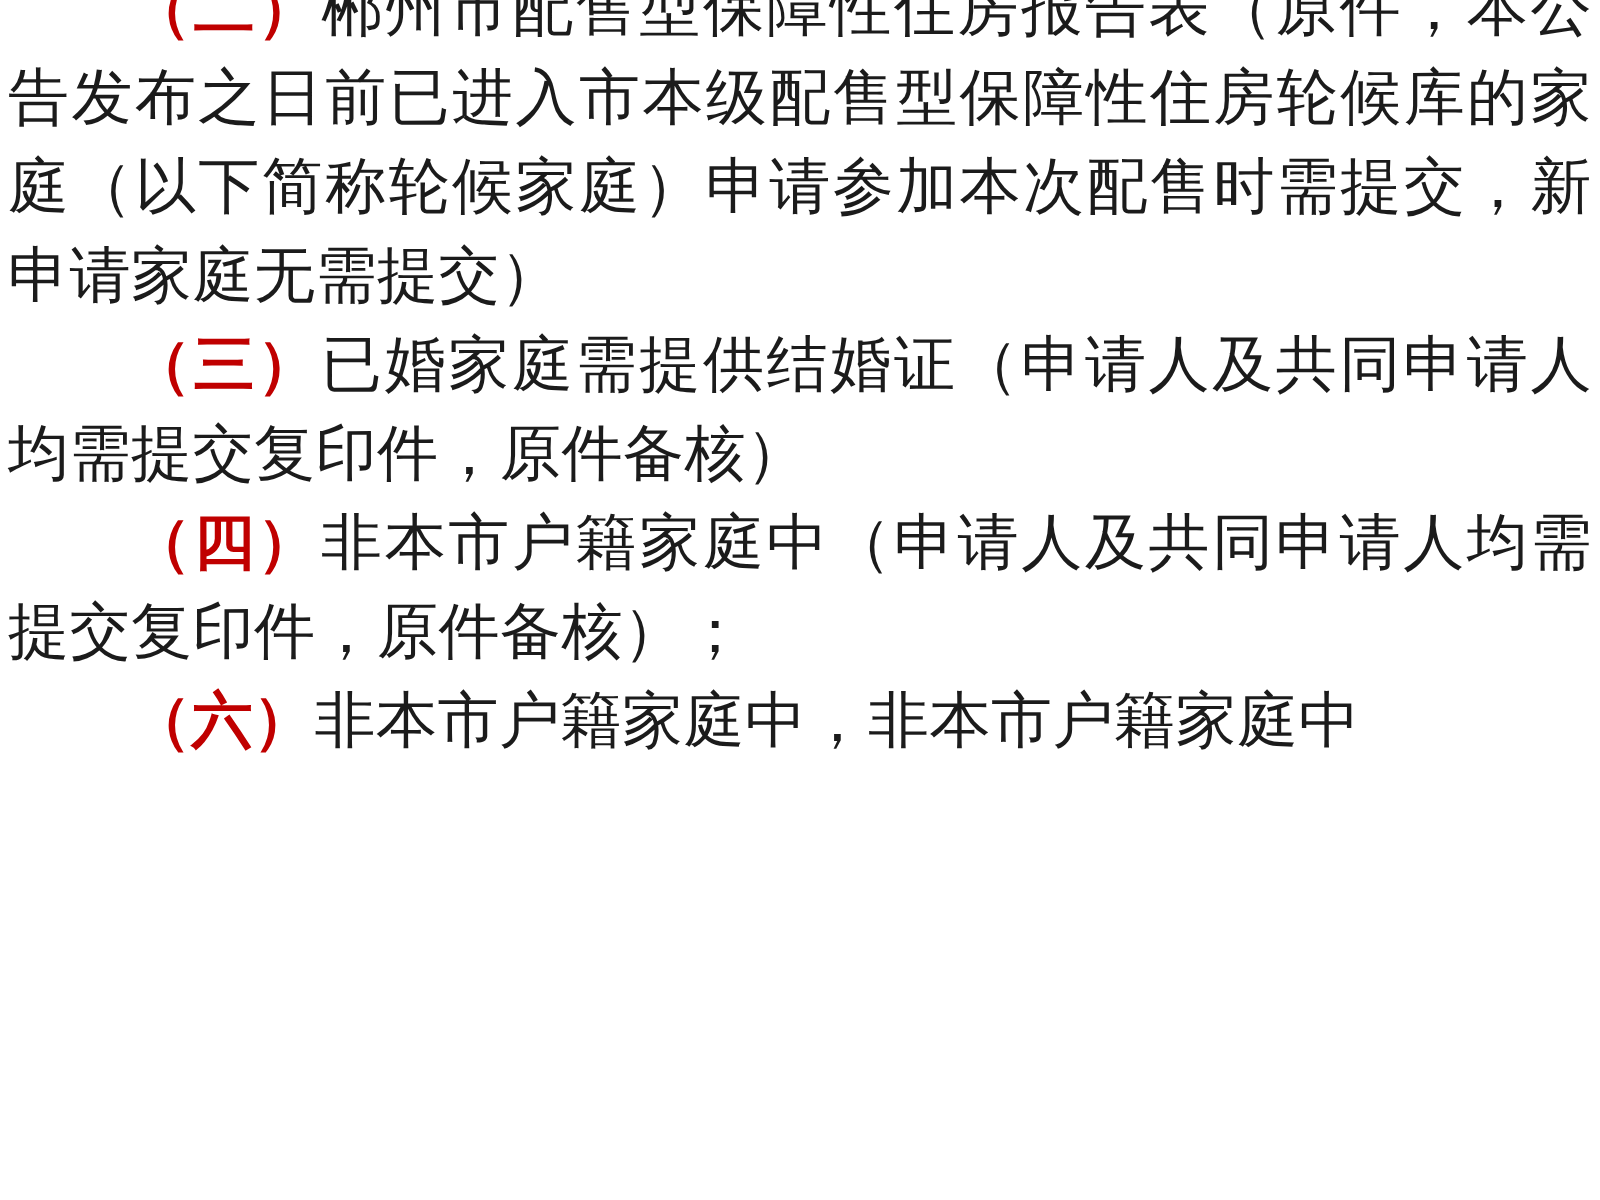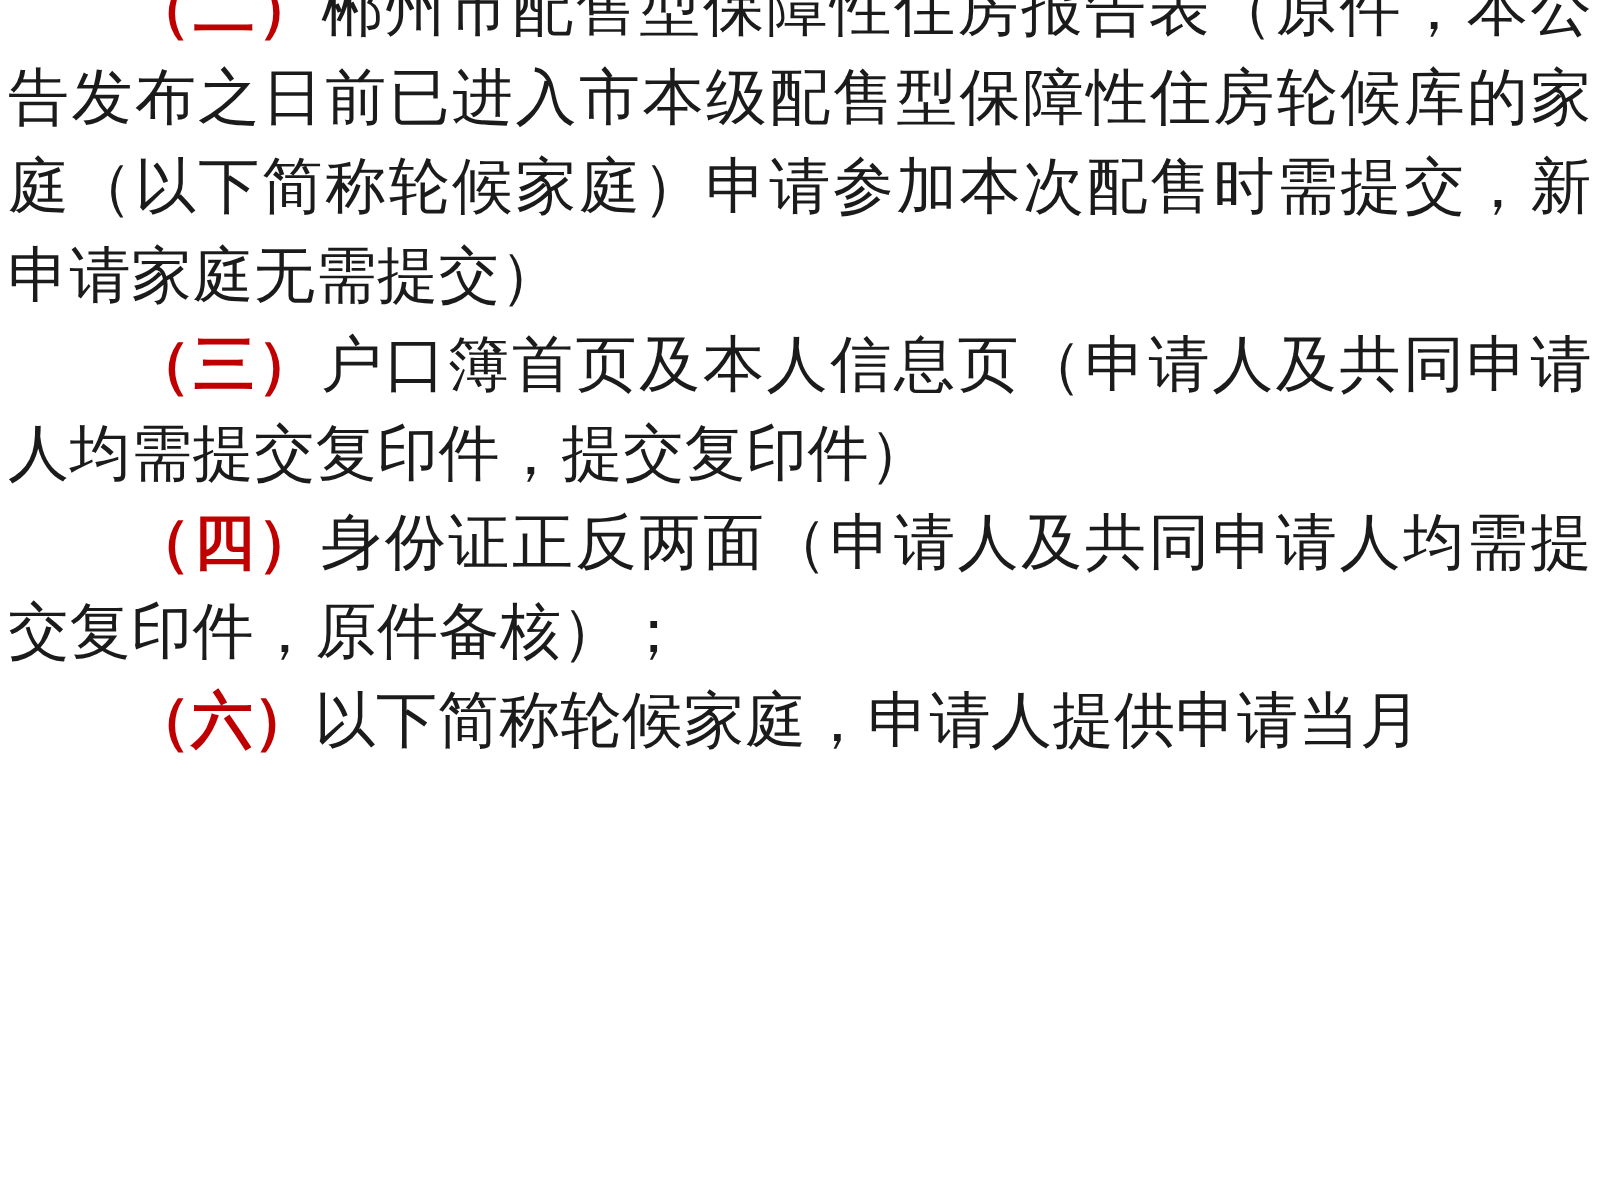"户口簿首页及本人信息页（申请人及共同申请人均需提交复印件，提交复印件）" span { text: 户口簿首页及本人信息页（申请人及共同申请人均需提交复印件，提交复印件 -> 已婚家庭需提供结婚证（申请人及共同申请人均需提交复印件，原件备核 }
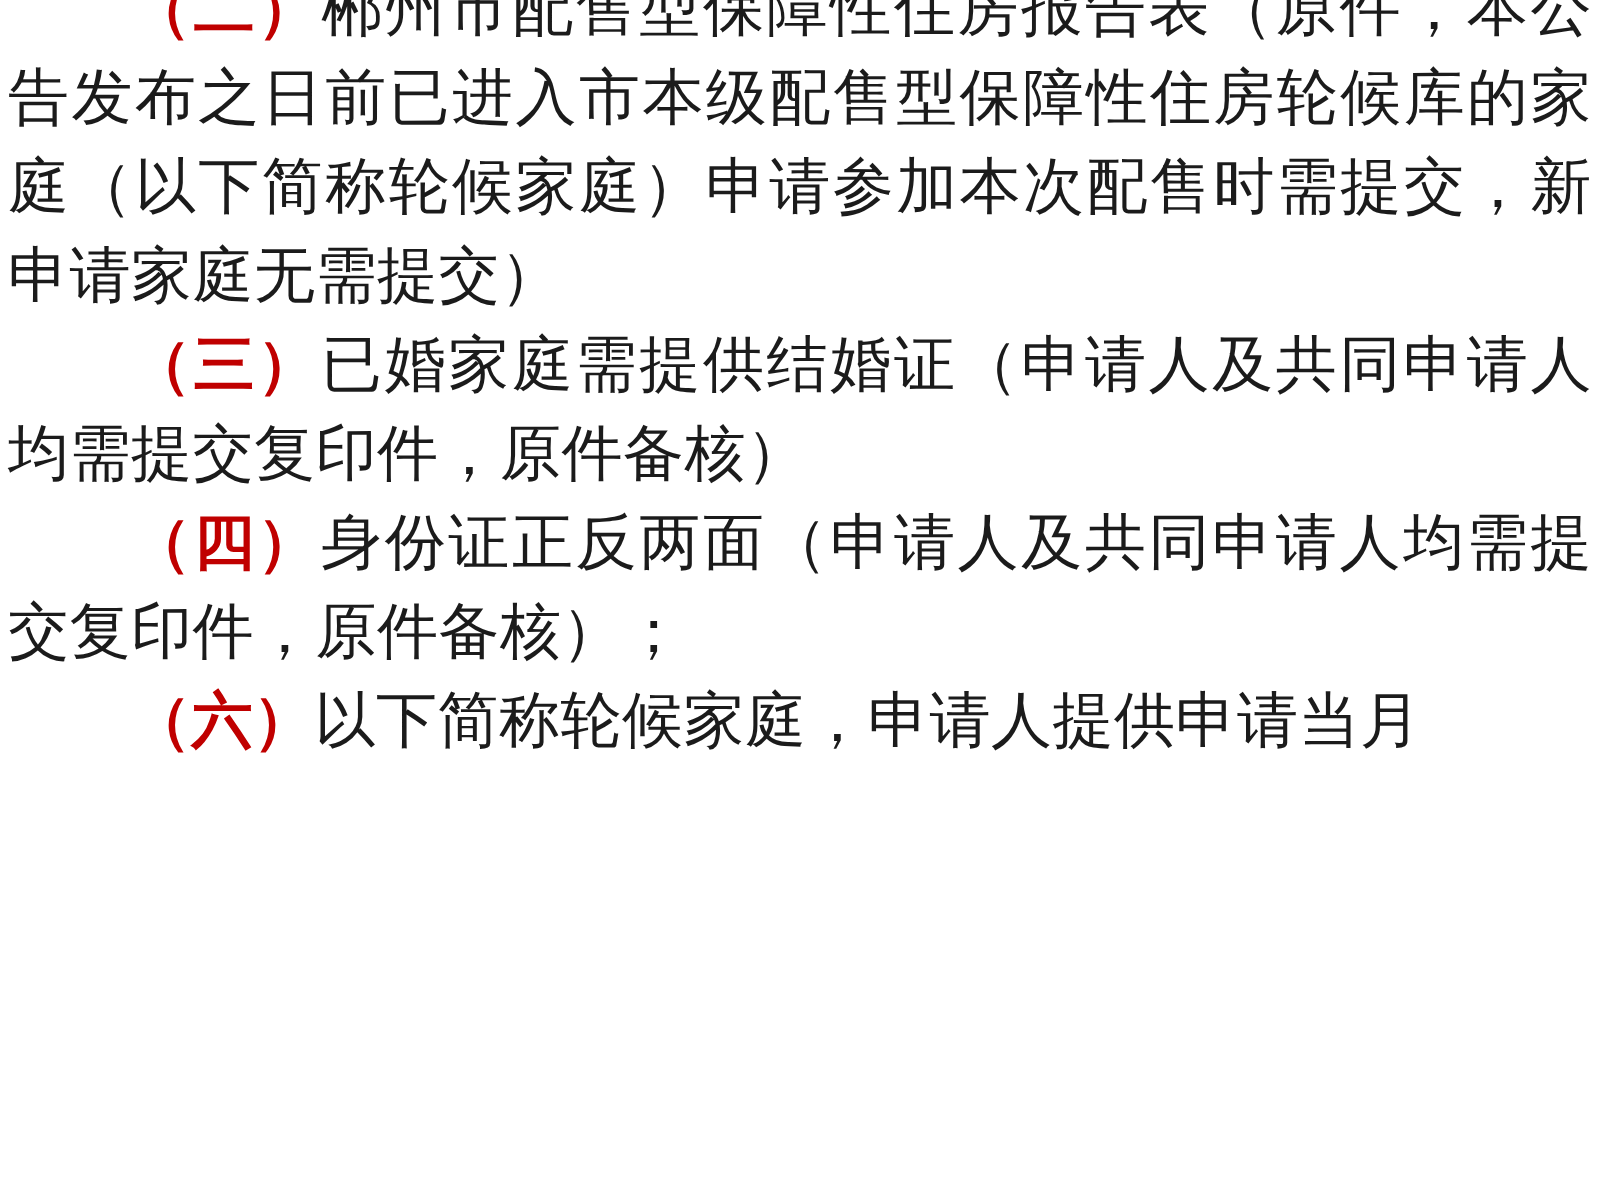"身份证正反两面（申请人及共同申请人均需提交复印件，原件备核）；" span { text: 身份证正反两面 -> 非本市户籍家庭中 }
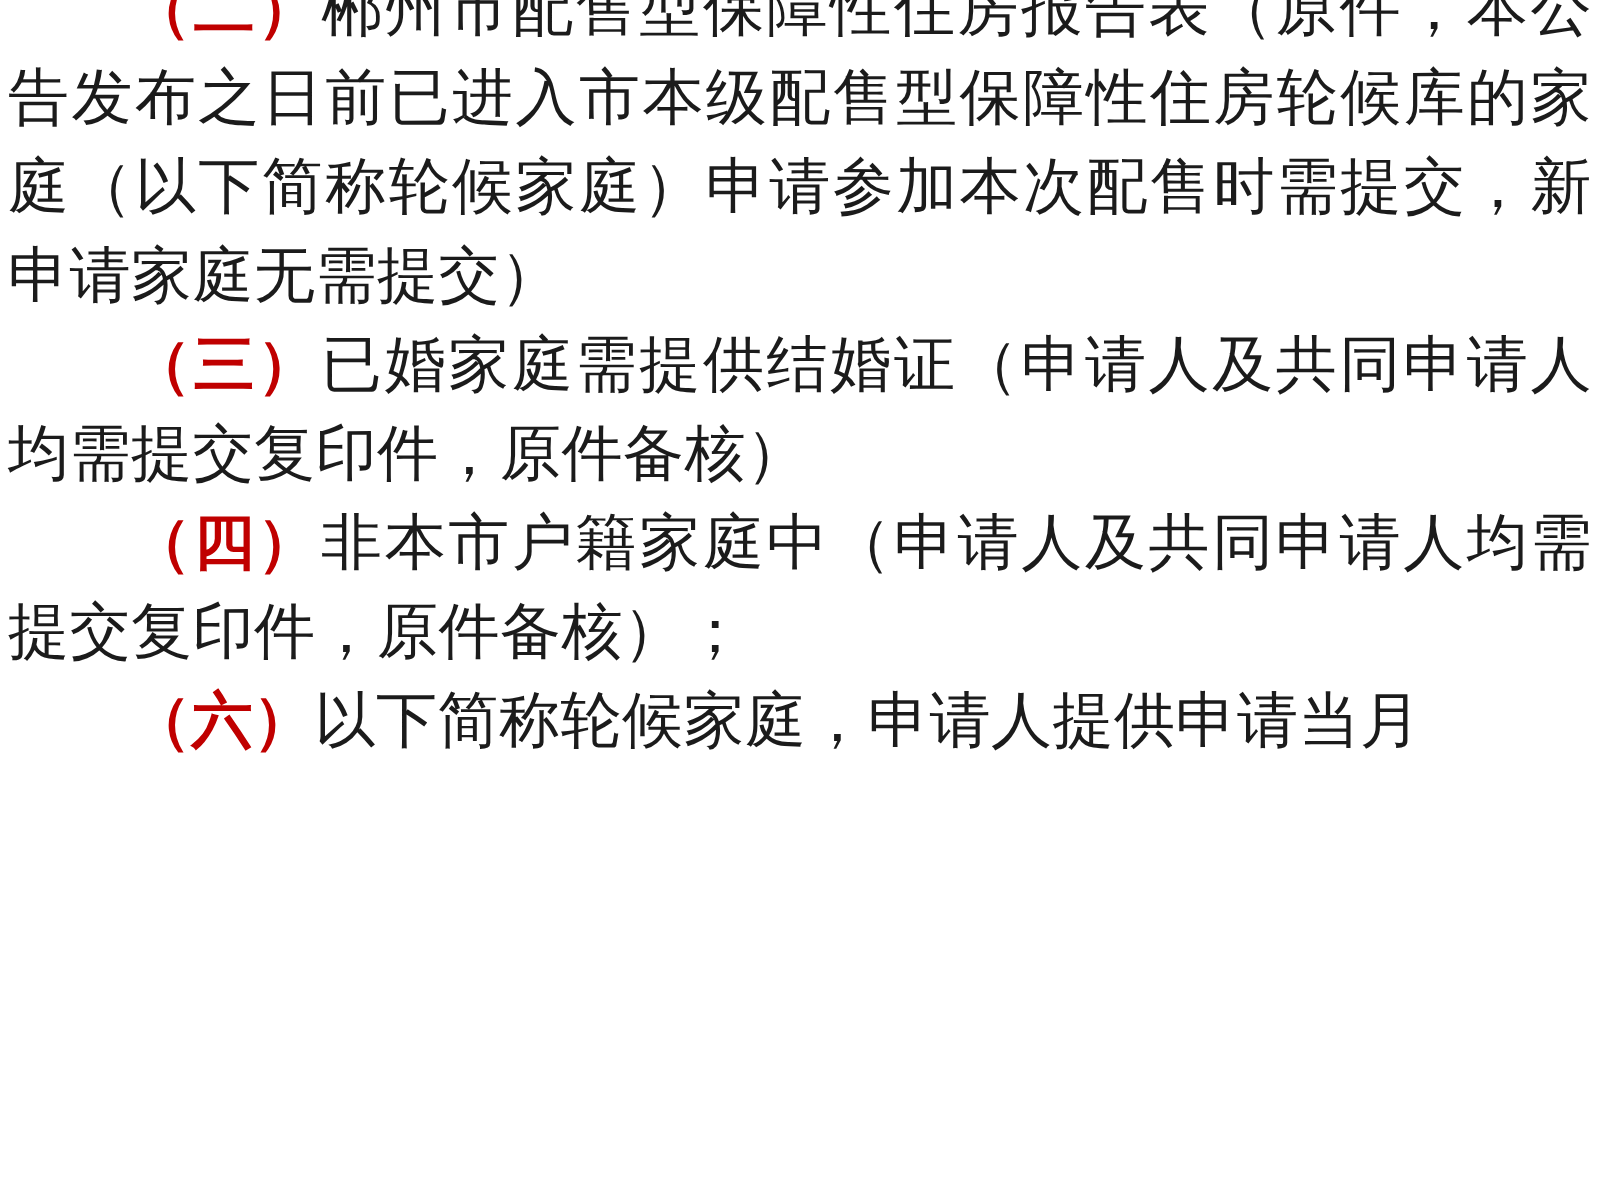"以下简称轮候家庭，申请人提供申请当月" span { text: 以下简称轮候家庭，申请人提供申请当月 -> 非本市户籍家庭中，非本市户籍家庭中 }
